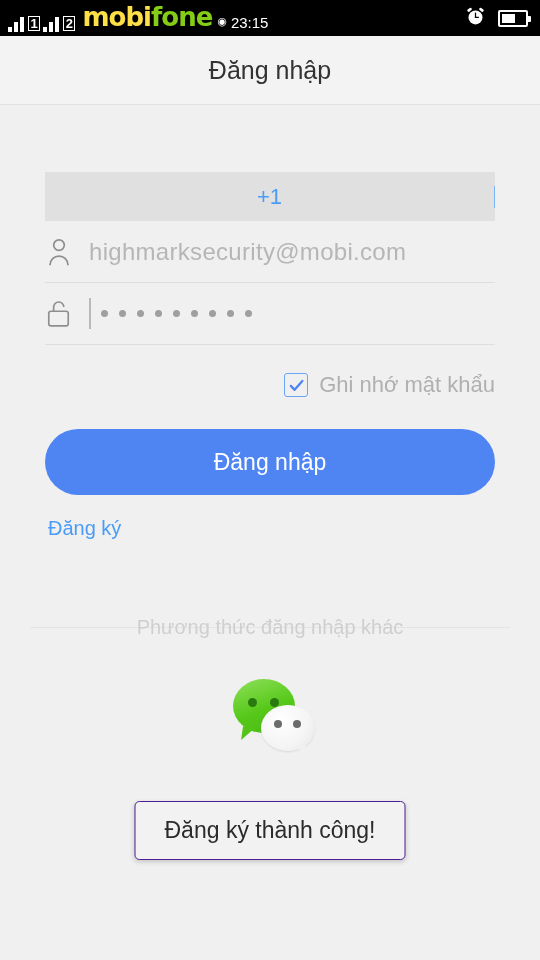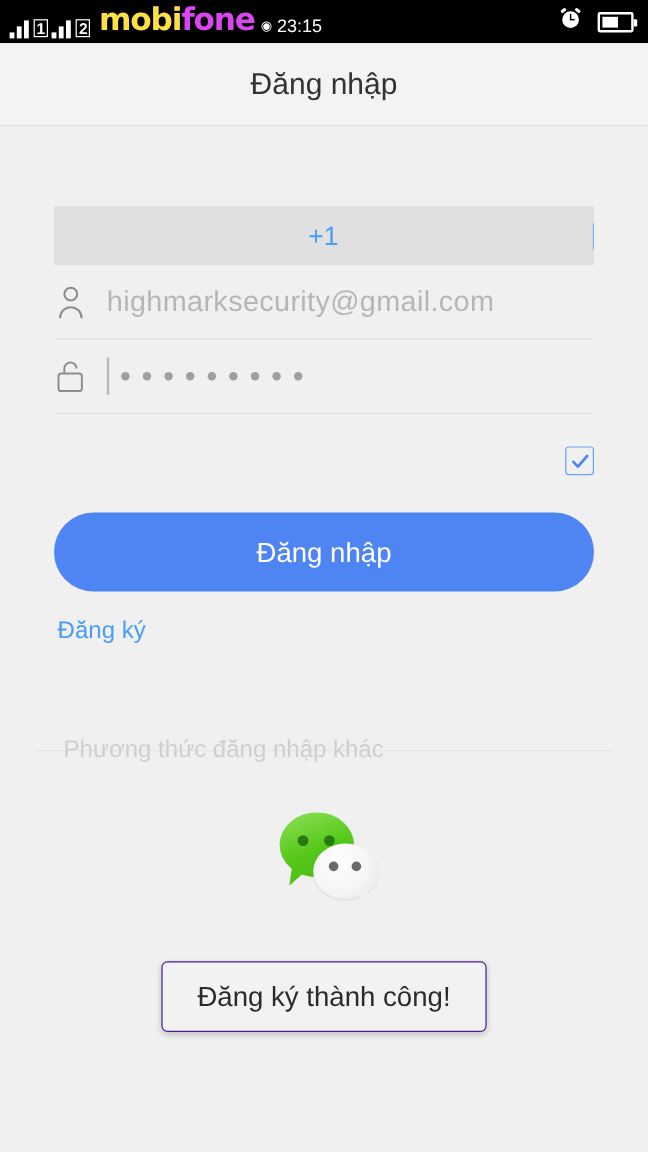"fone" .carrier .c2 { color: #d946ef -> #84cc16 }
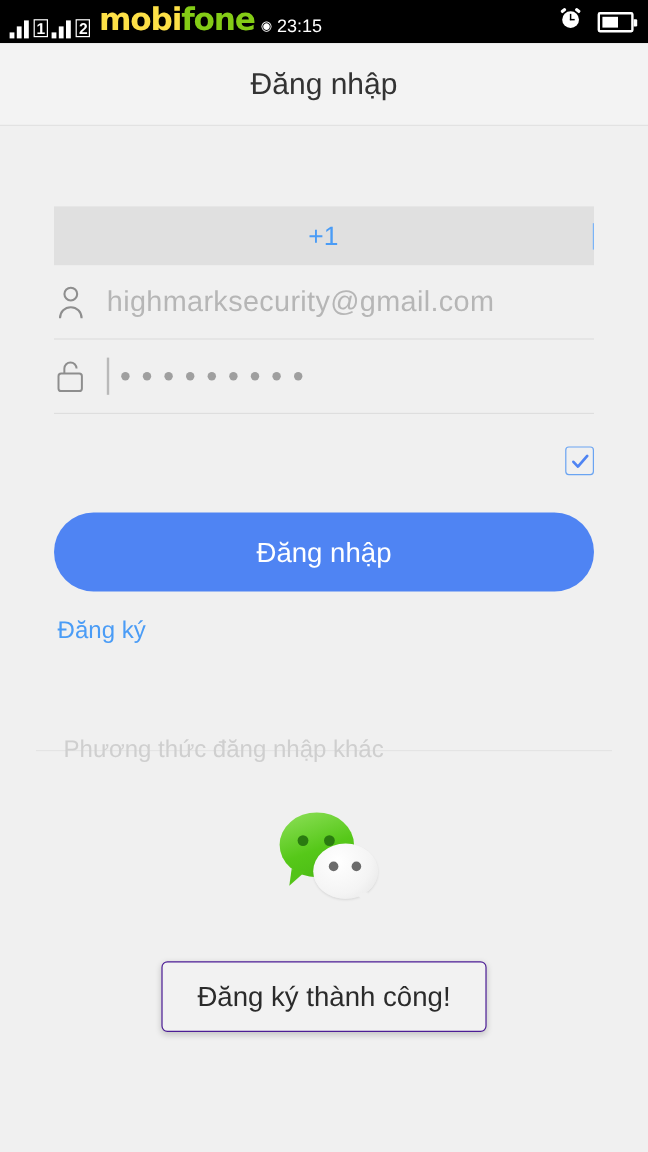"highmarksecurity@gmail.com" span.val { text: highmarksecurity@gmail.com -> highmarksecurity@mobi.com }
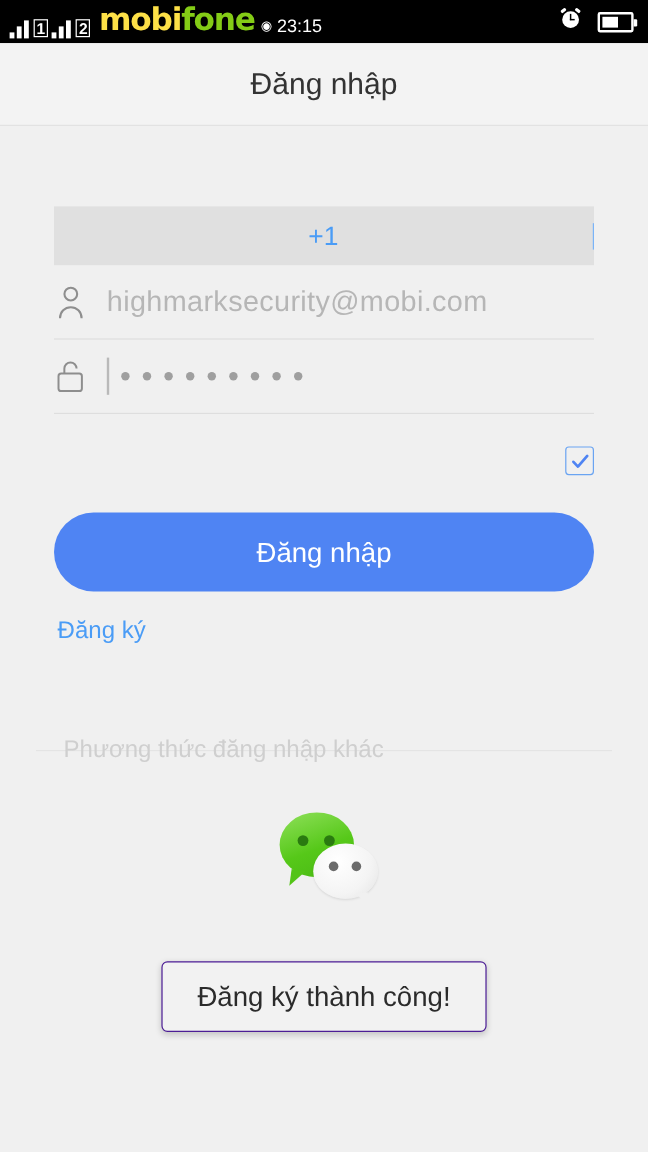"Ghi nhớ mật khẩu" span.lbl { html: none -> <span>Ghi nhớ mật khẩu</span> }
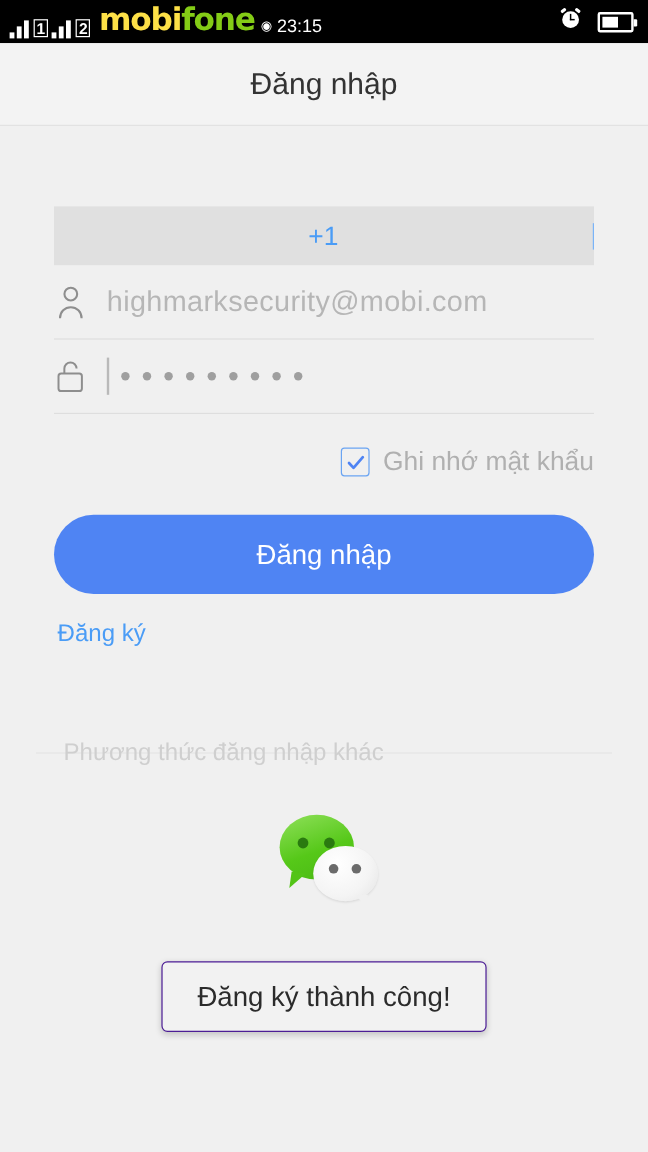"Phương thức đăng nhập khác" .alt-divider { justify-content: none -> center }
